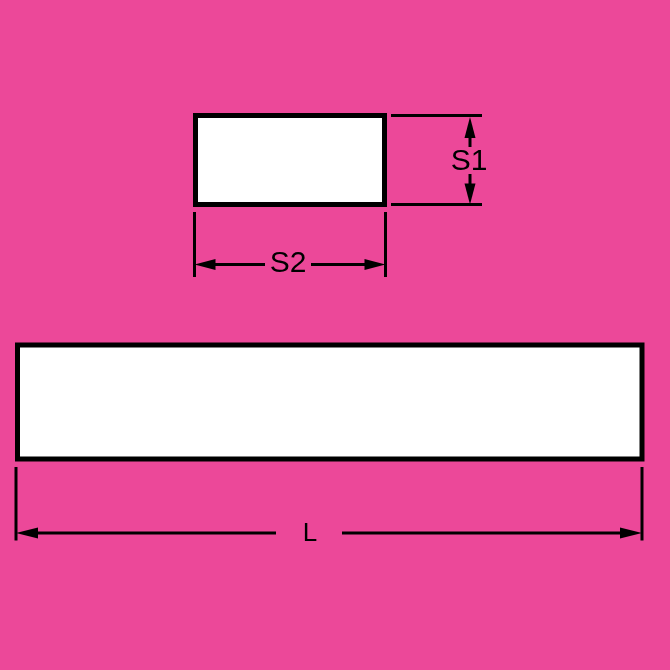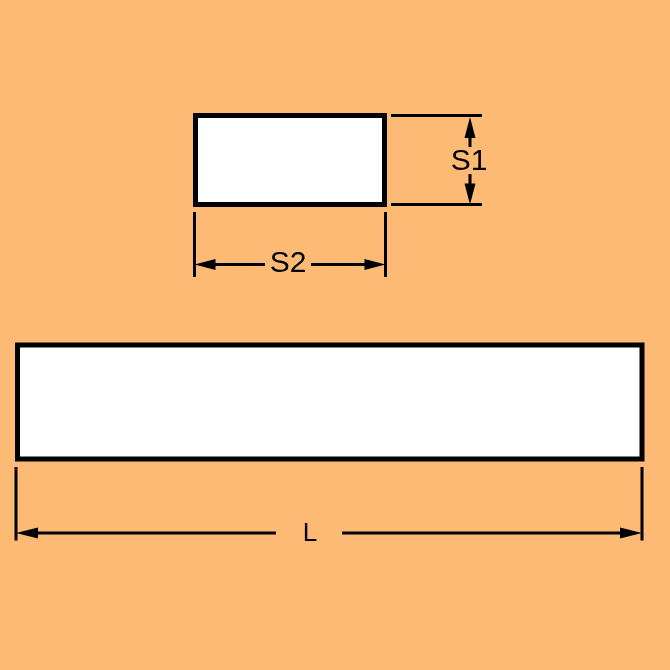"S1" .stage { background: #fdba74 -> #ec4899 }
